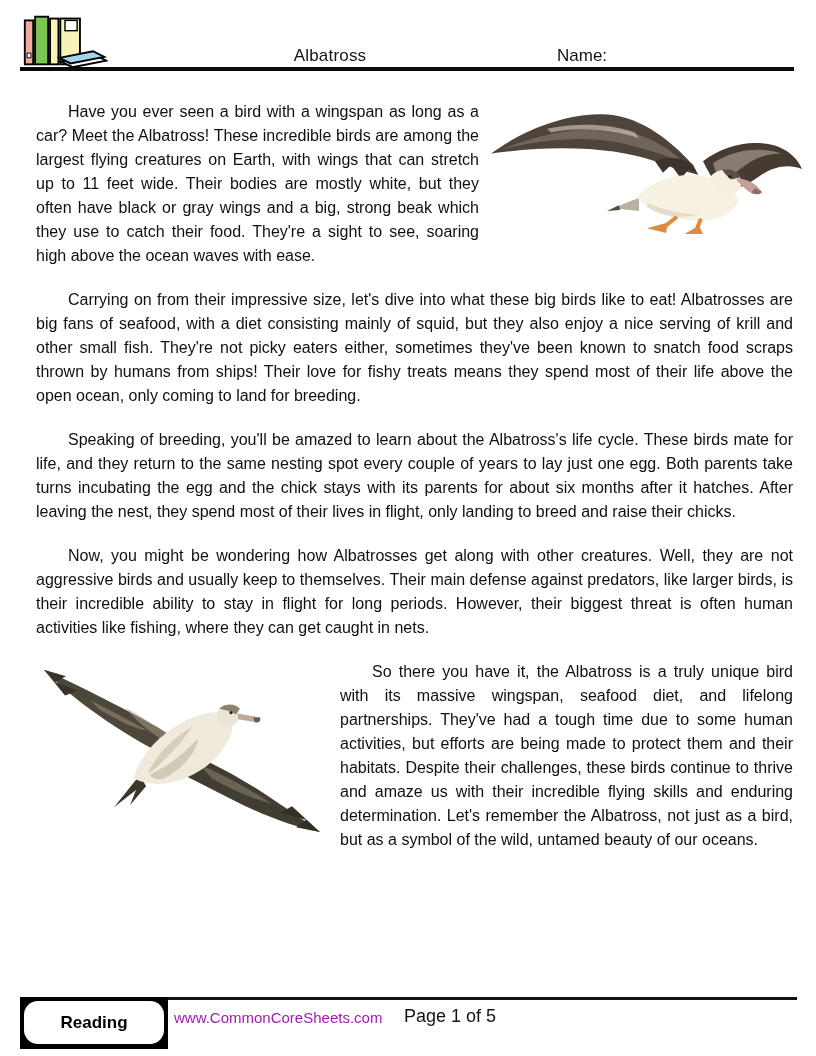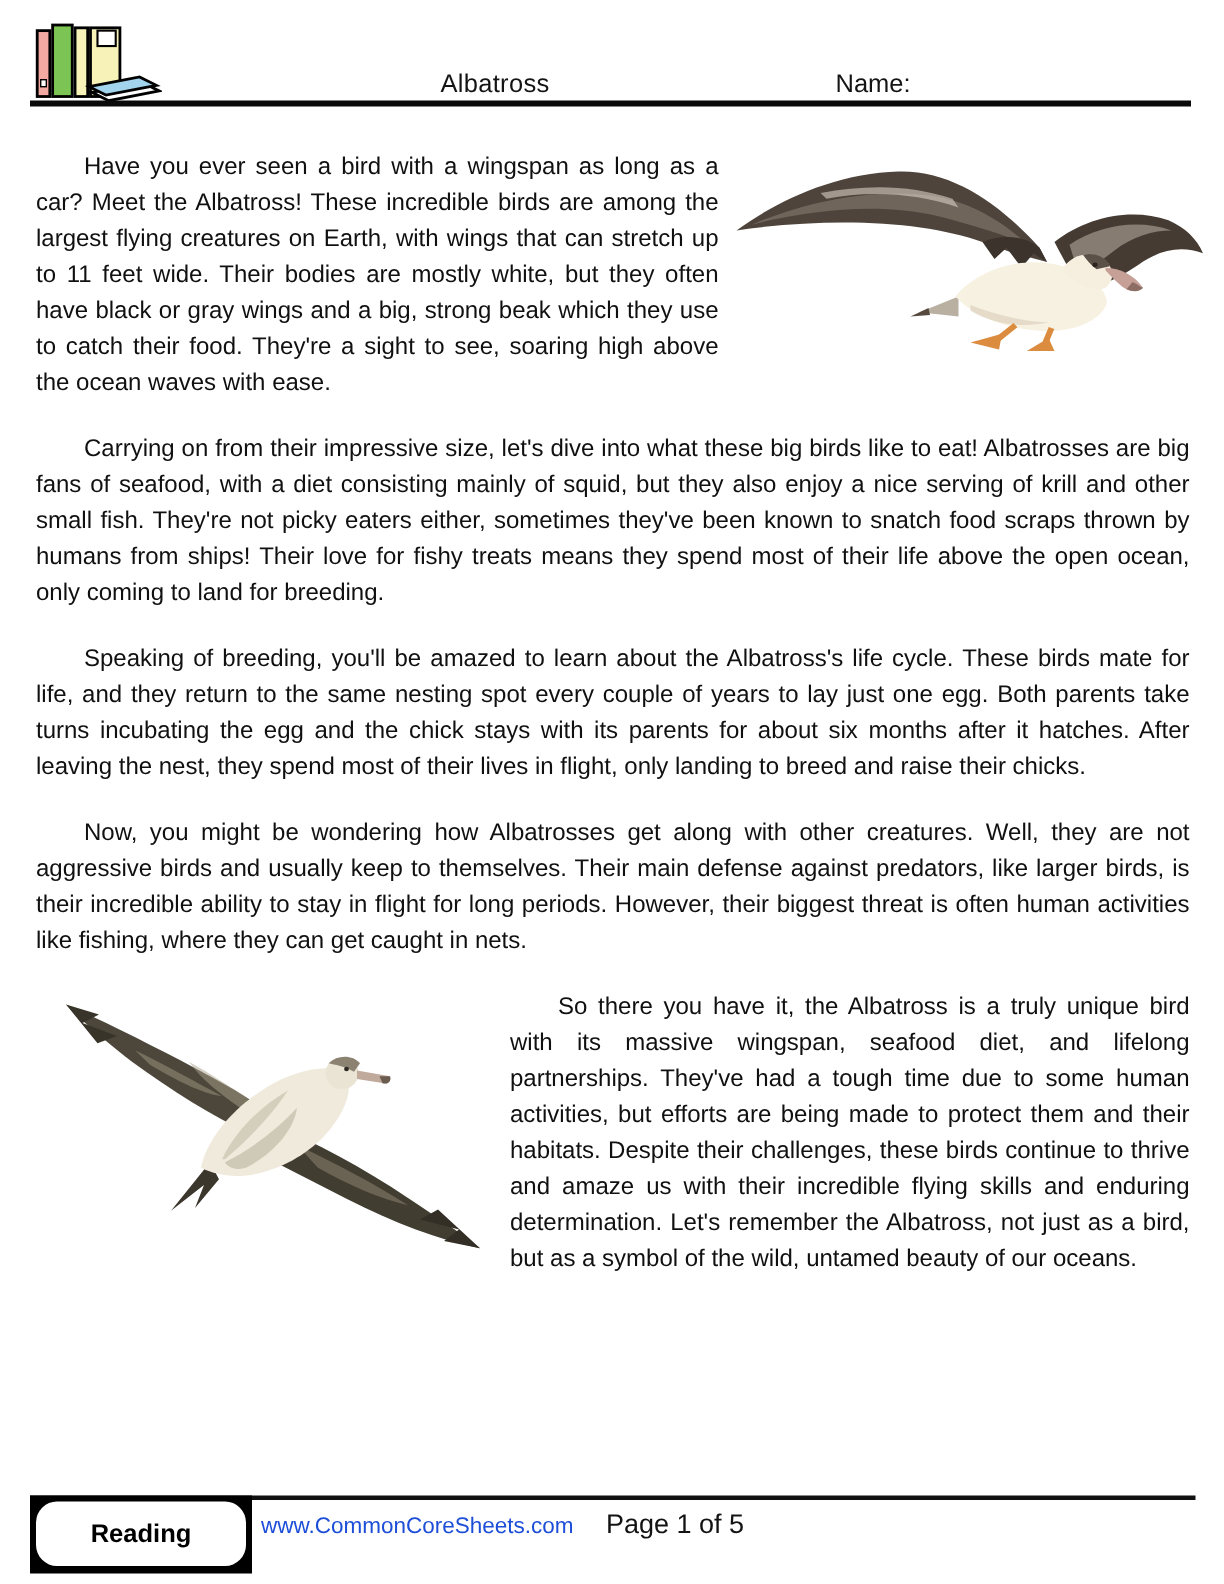"Have you ever seen a" .body-text { margin: 0 0 20px 0 -> 0 0 20px 12px }
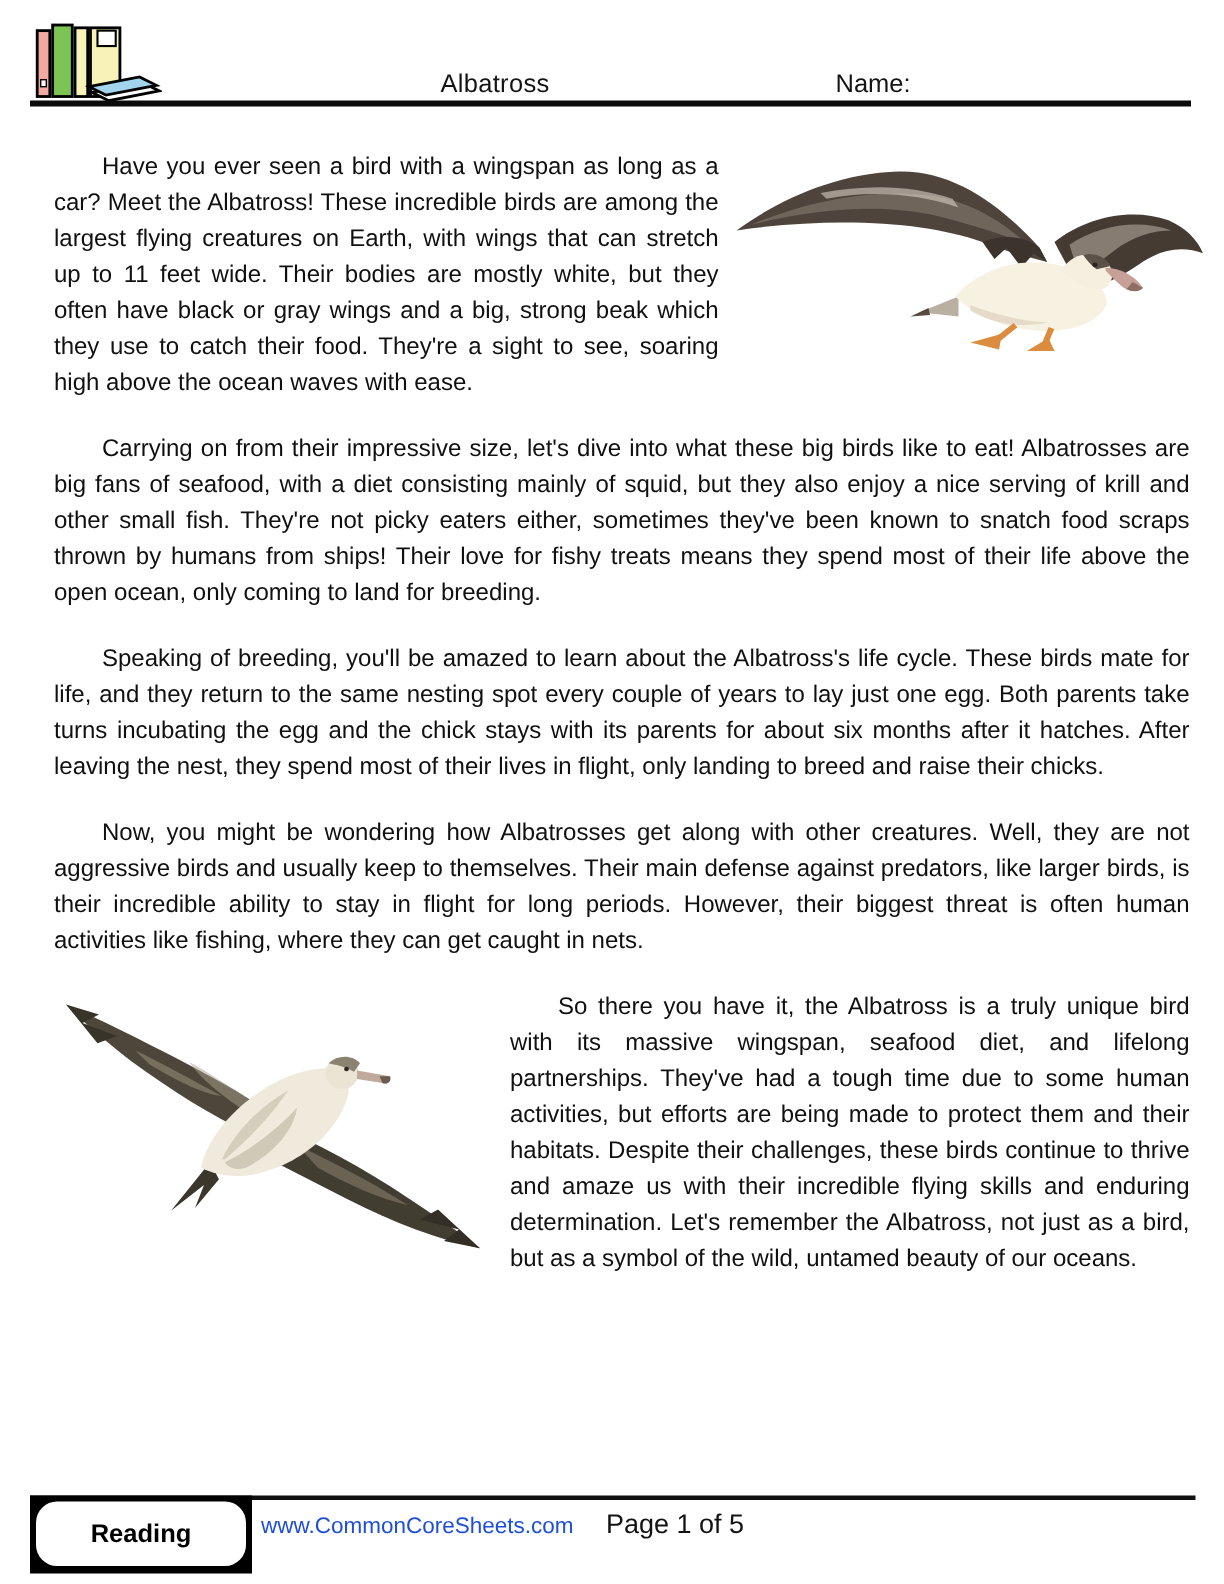"www.CommonCoreSheets.com" .site-url { color: #1d4ed8 -> #a21caf }
